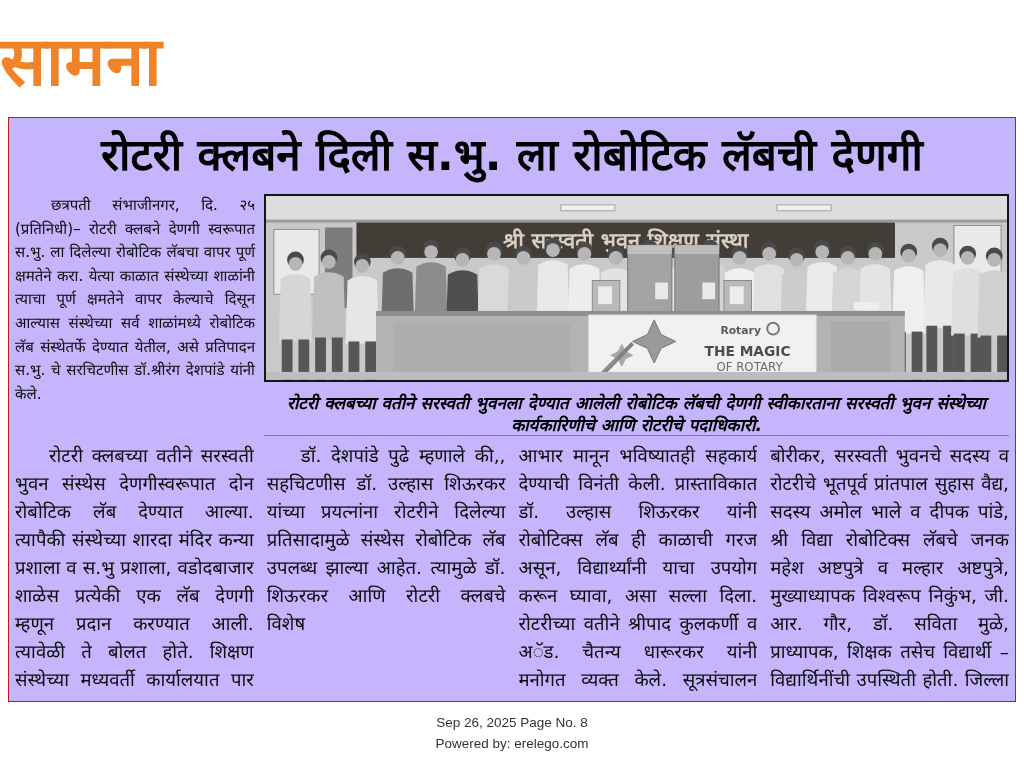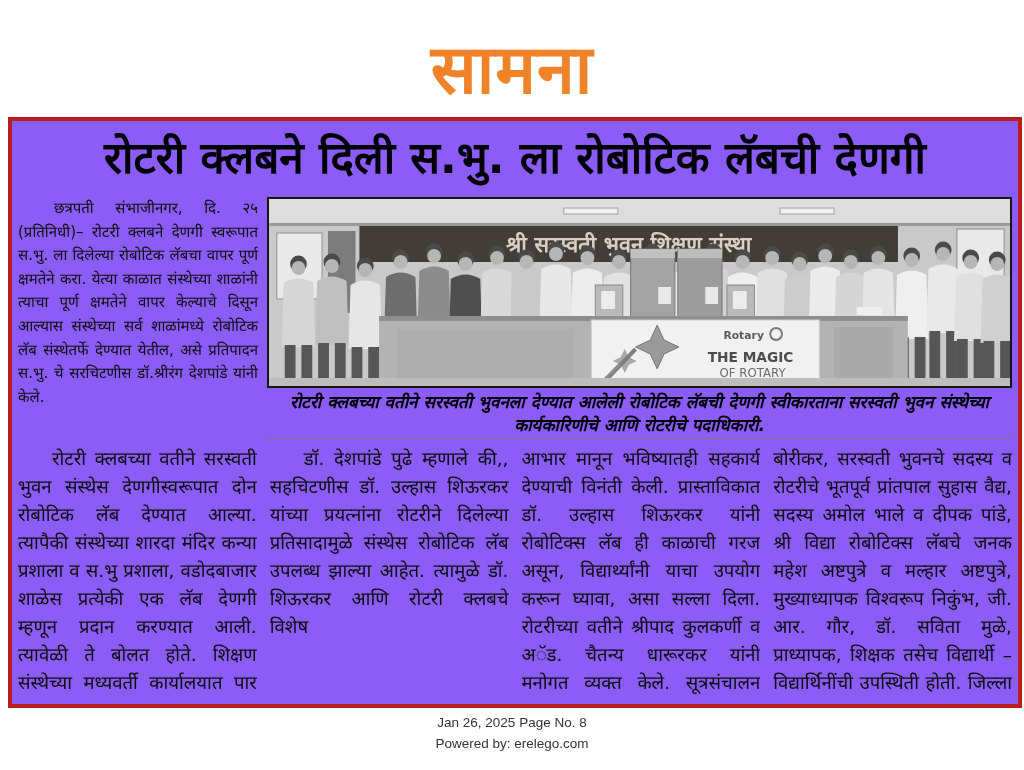"सामना" .masthead { text-align: center -> none; top: 20px -> 12px }
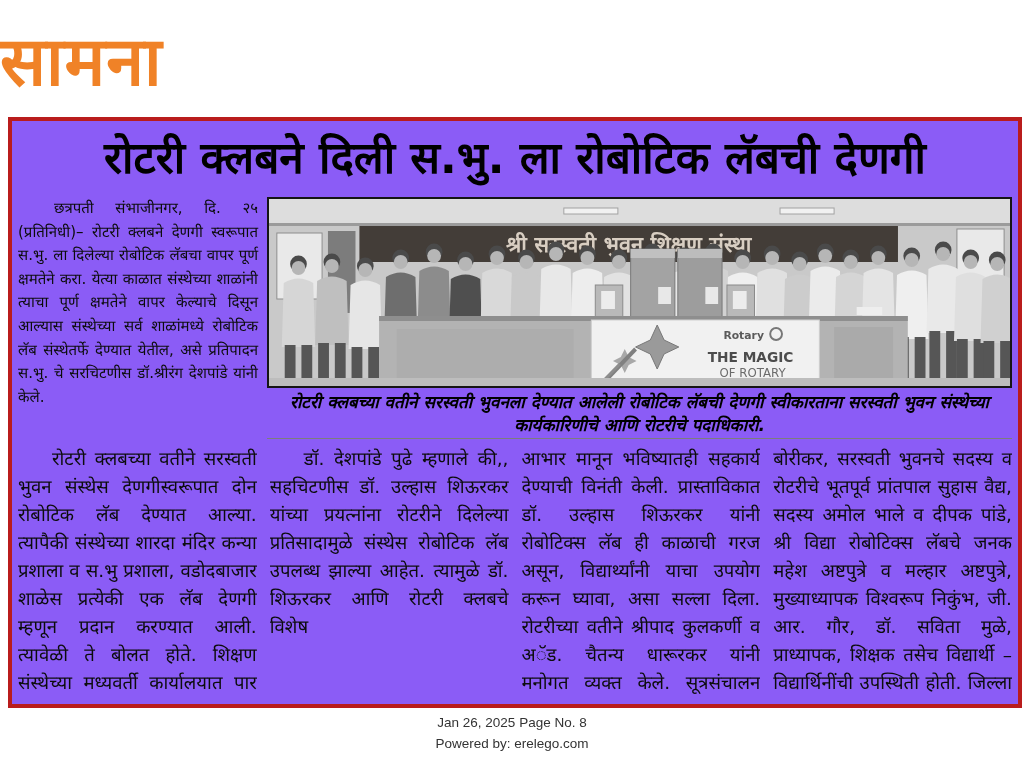"रोटरी क्लबने दिली स.भु. ला" .frame { background: #8b5cf6 -> #c4b5fd; border: 4px solid #b91c1c -> 1px solid #b91c1c }
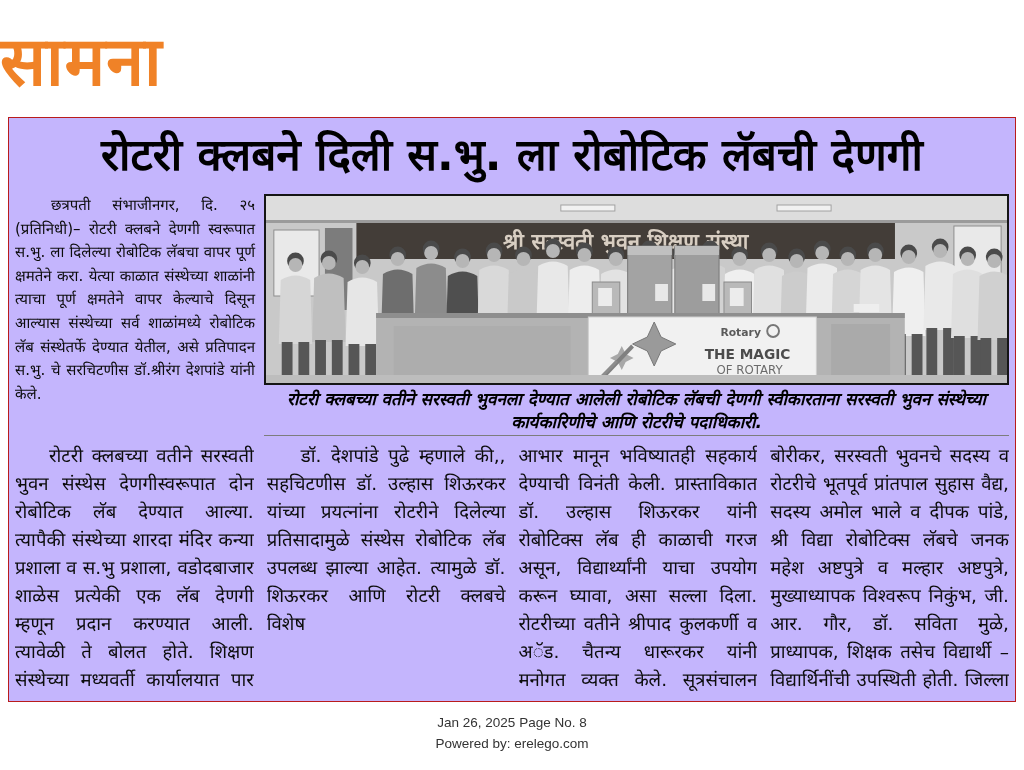"रोटरी क्लबच्या वतीने सरस्वती भुवनला" .caption { padding: 3px 16px 0 -> 10px 16px 0 }
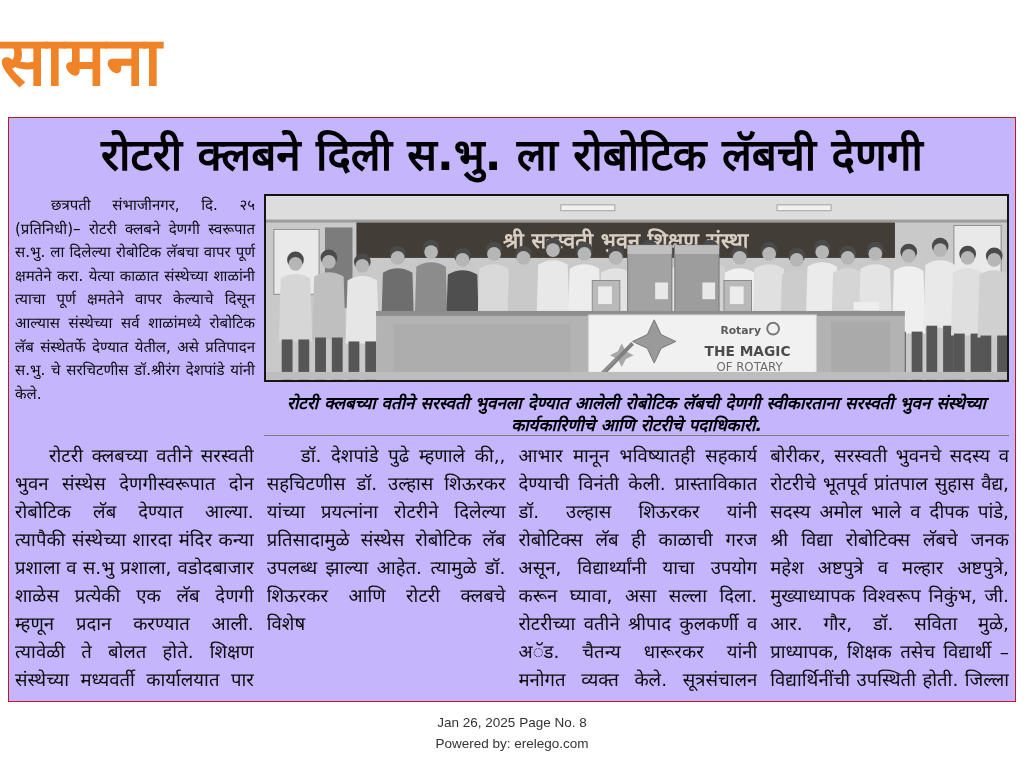"Jan 26, 2025 Page No." div { text: Jan -> Sep }
